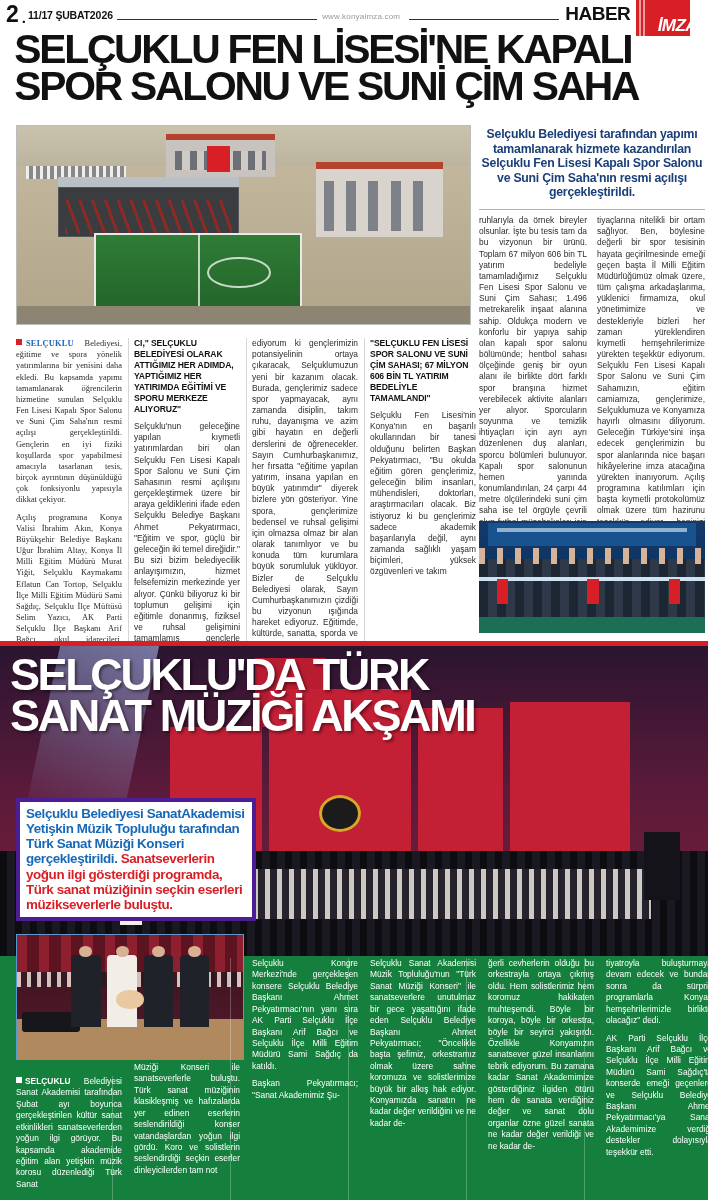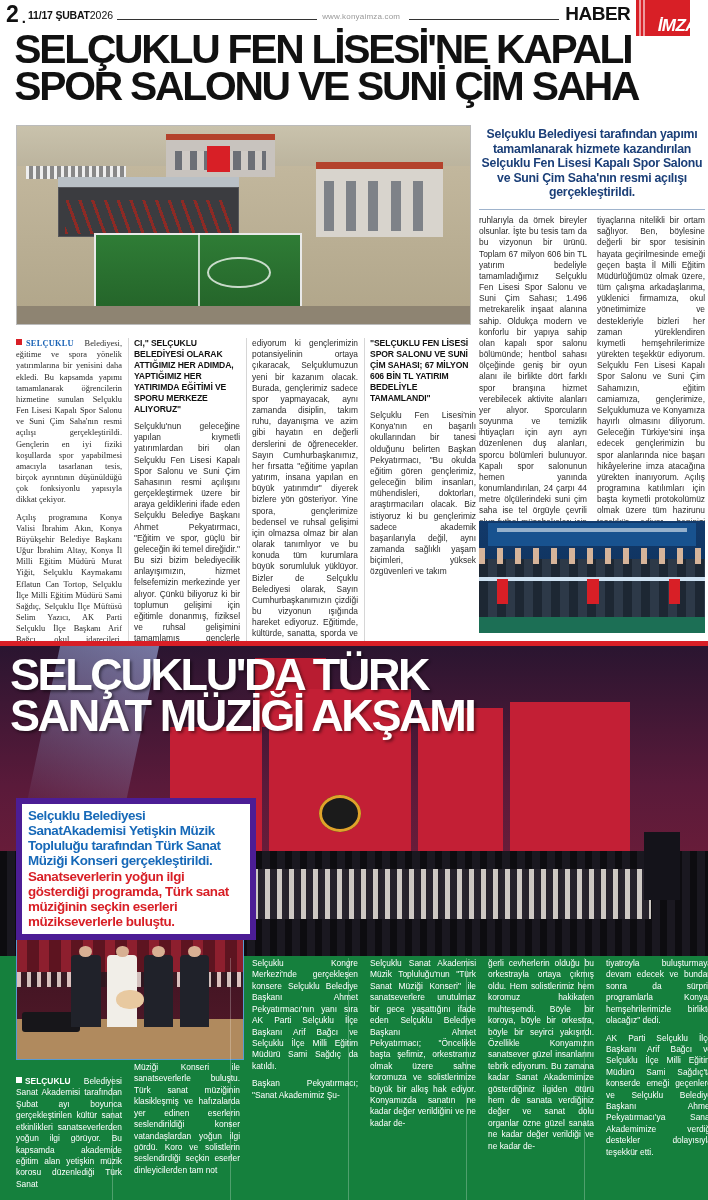"2026" .mh-date .yr { font-weight: normal -> bold }
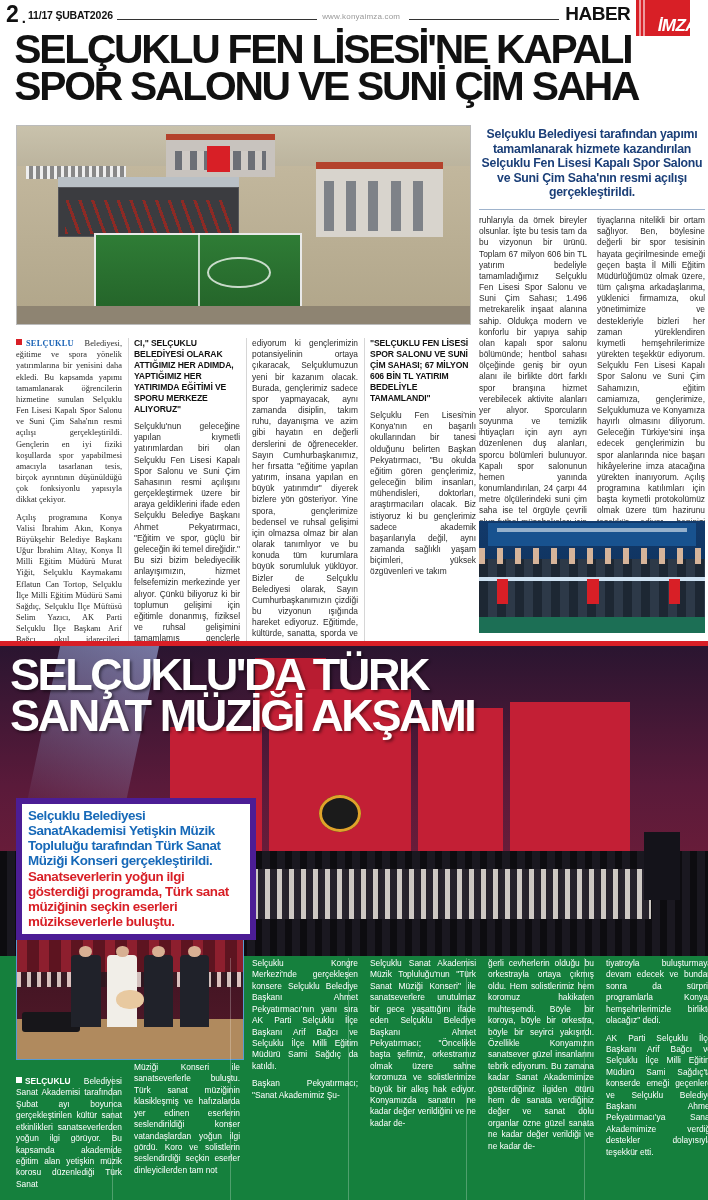"Selçuklu Belediyesi SanatAkademisi" .a2-leadbox { border: 6px solid #4c1d95 -> 4px solid #4c1d95 }
